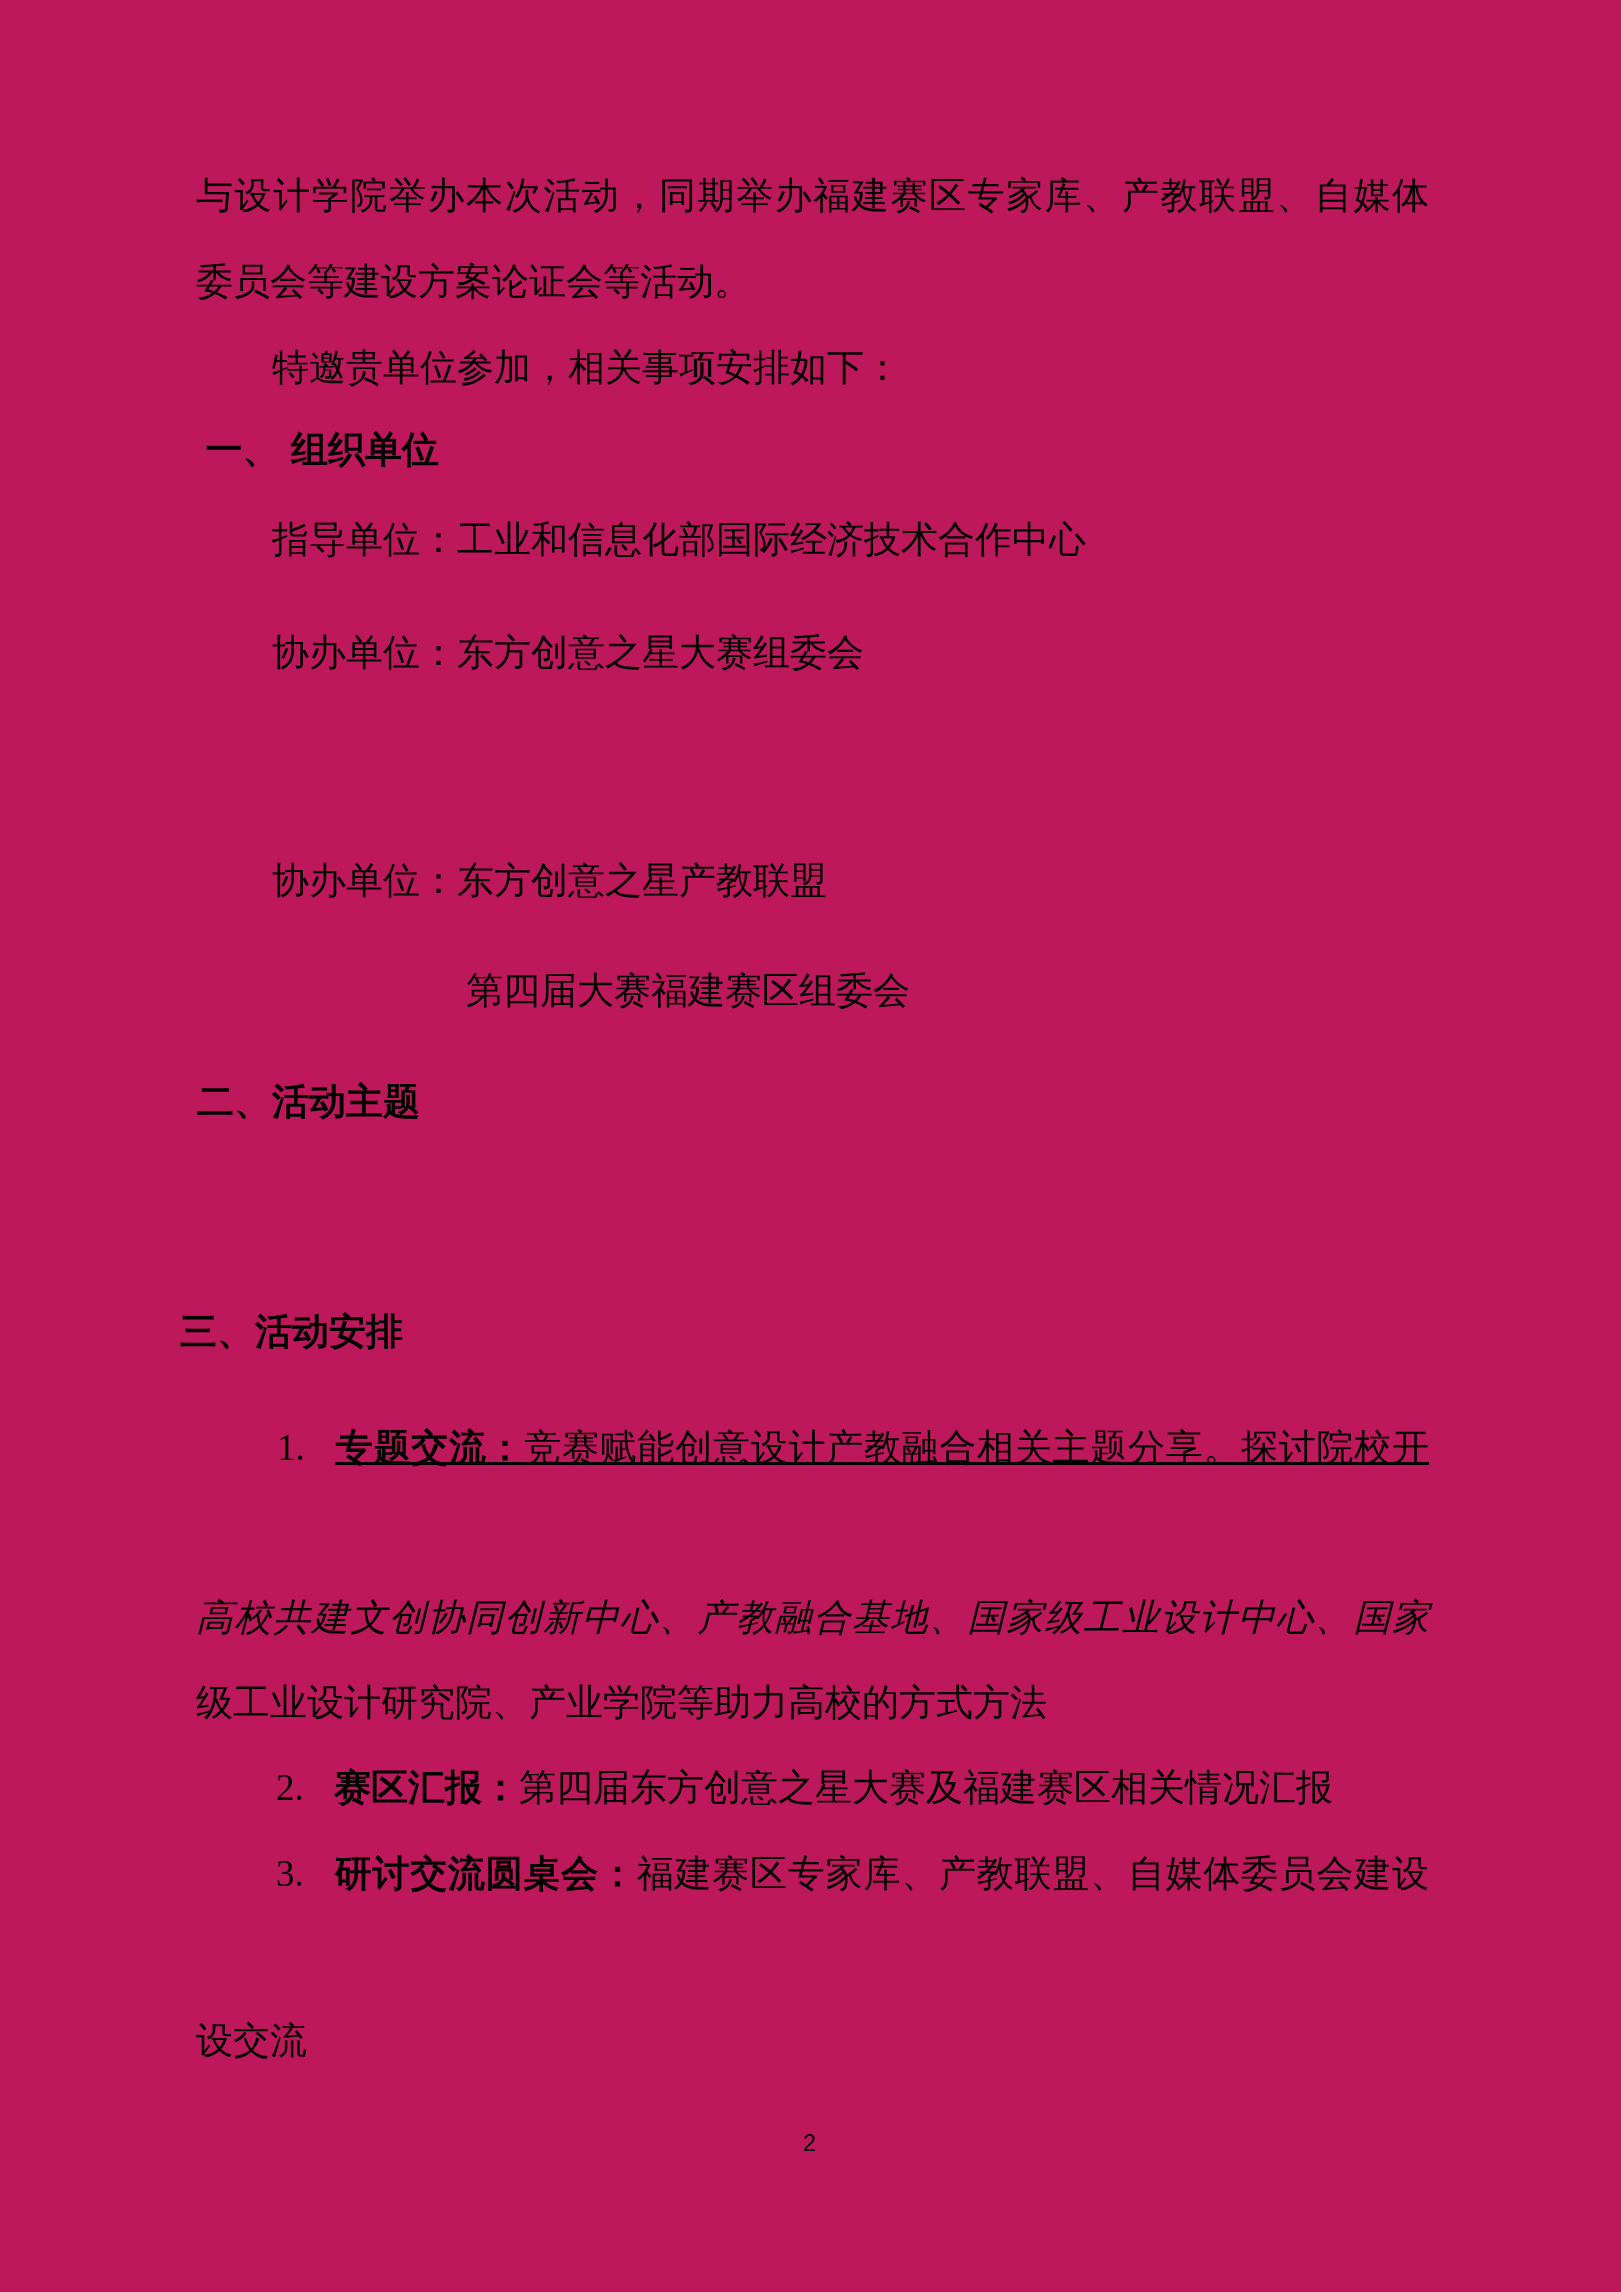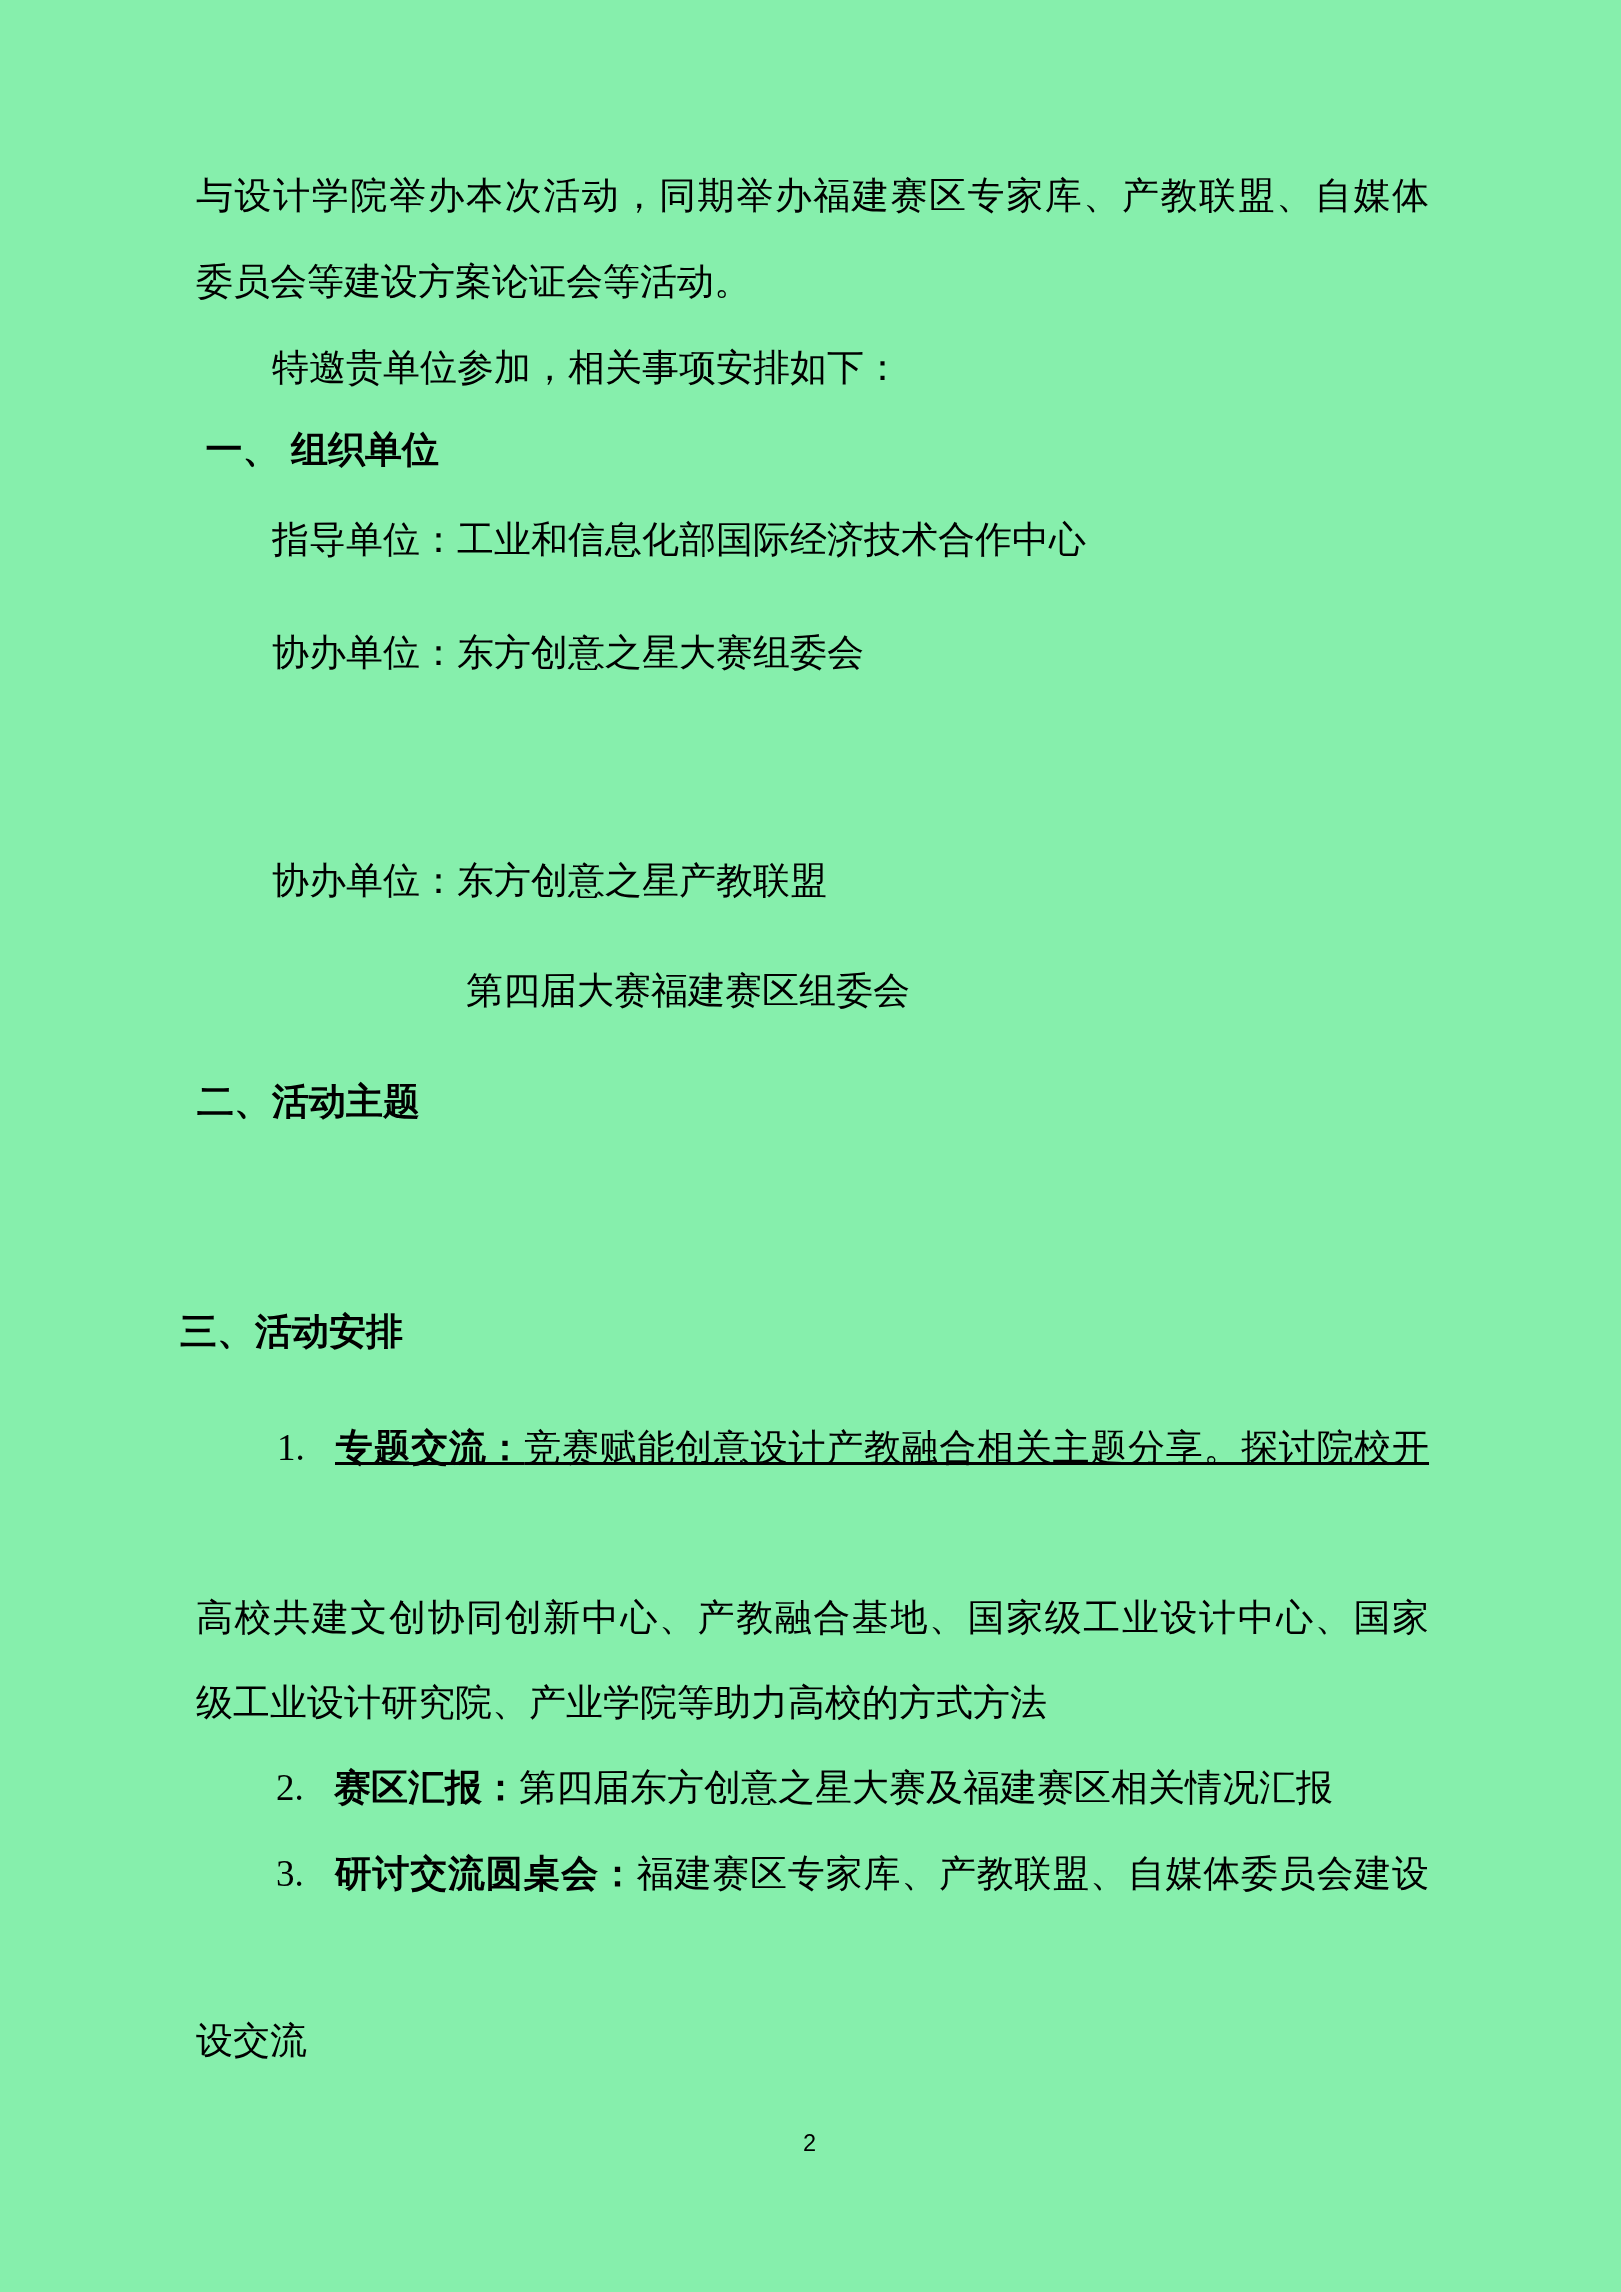"与设计学院举办本次活动，同期举办福建赛区专家库、产教联盟、自媒体" .page { background: #86efac -> #be185d }
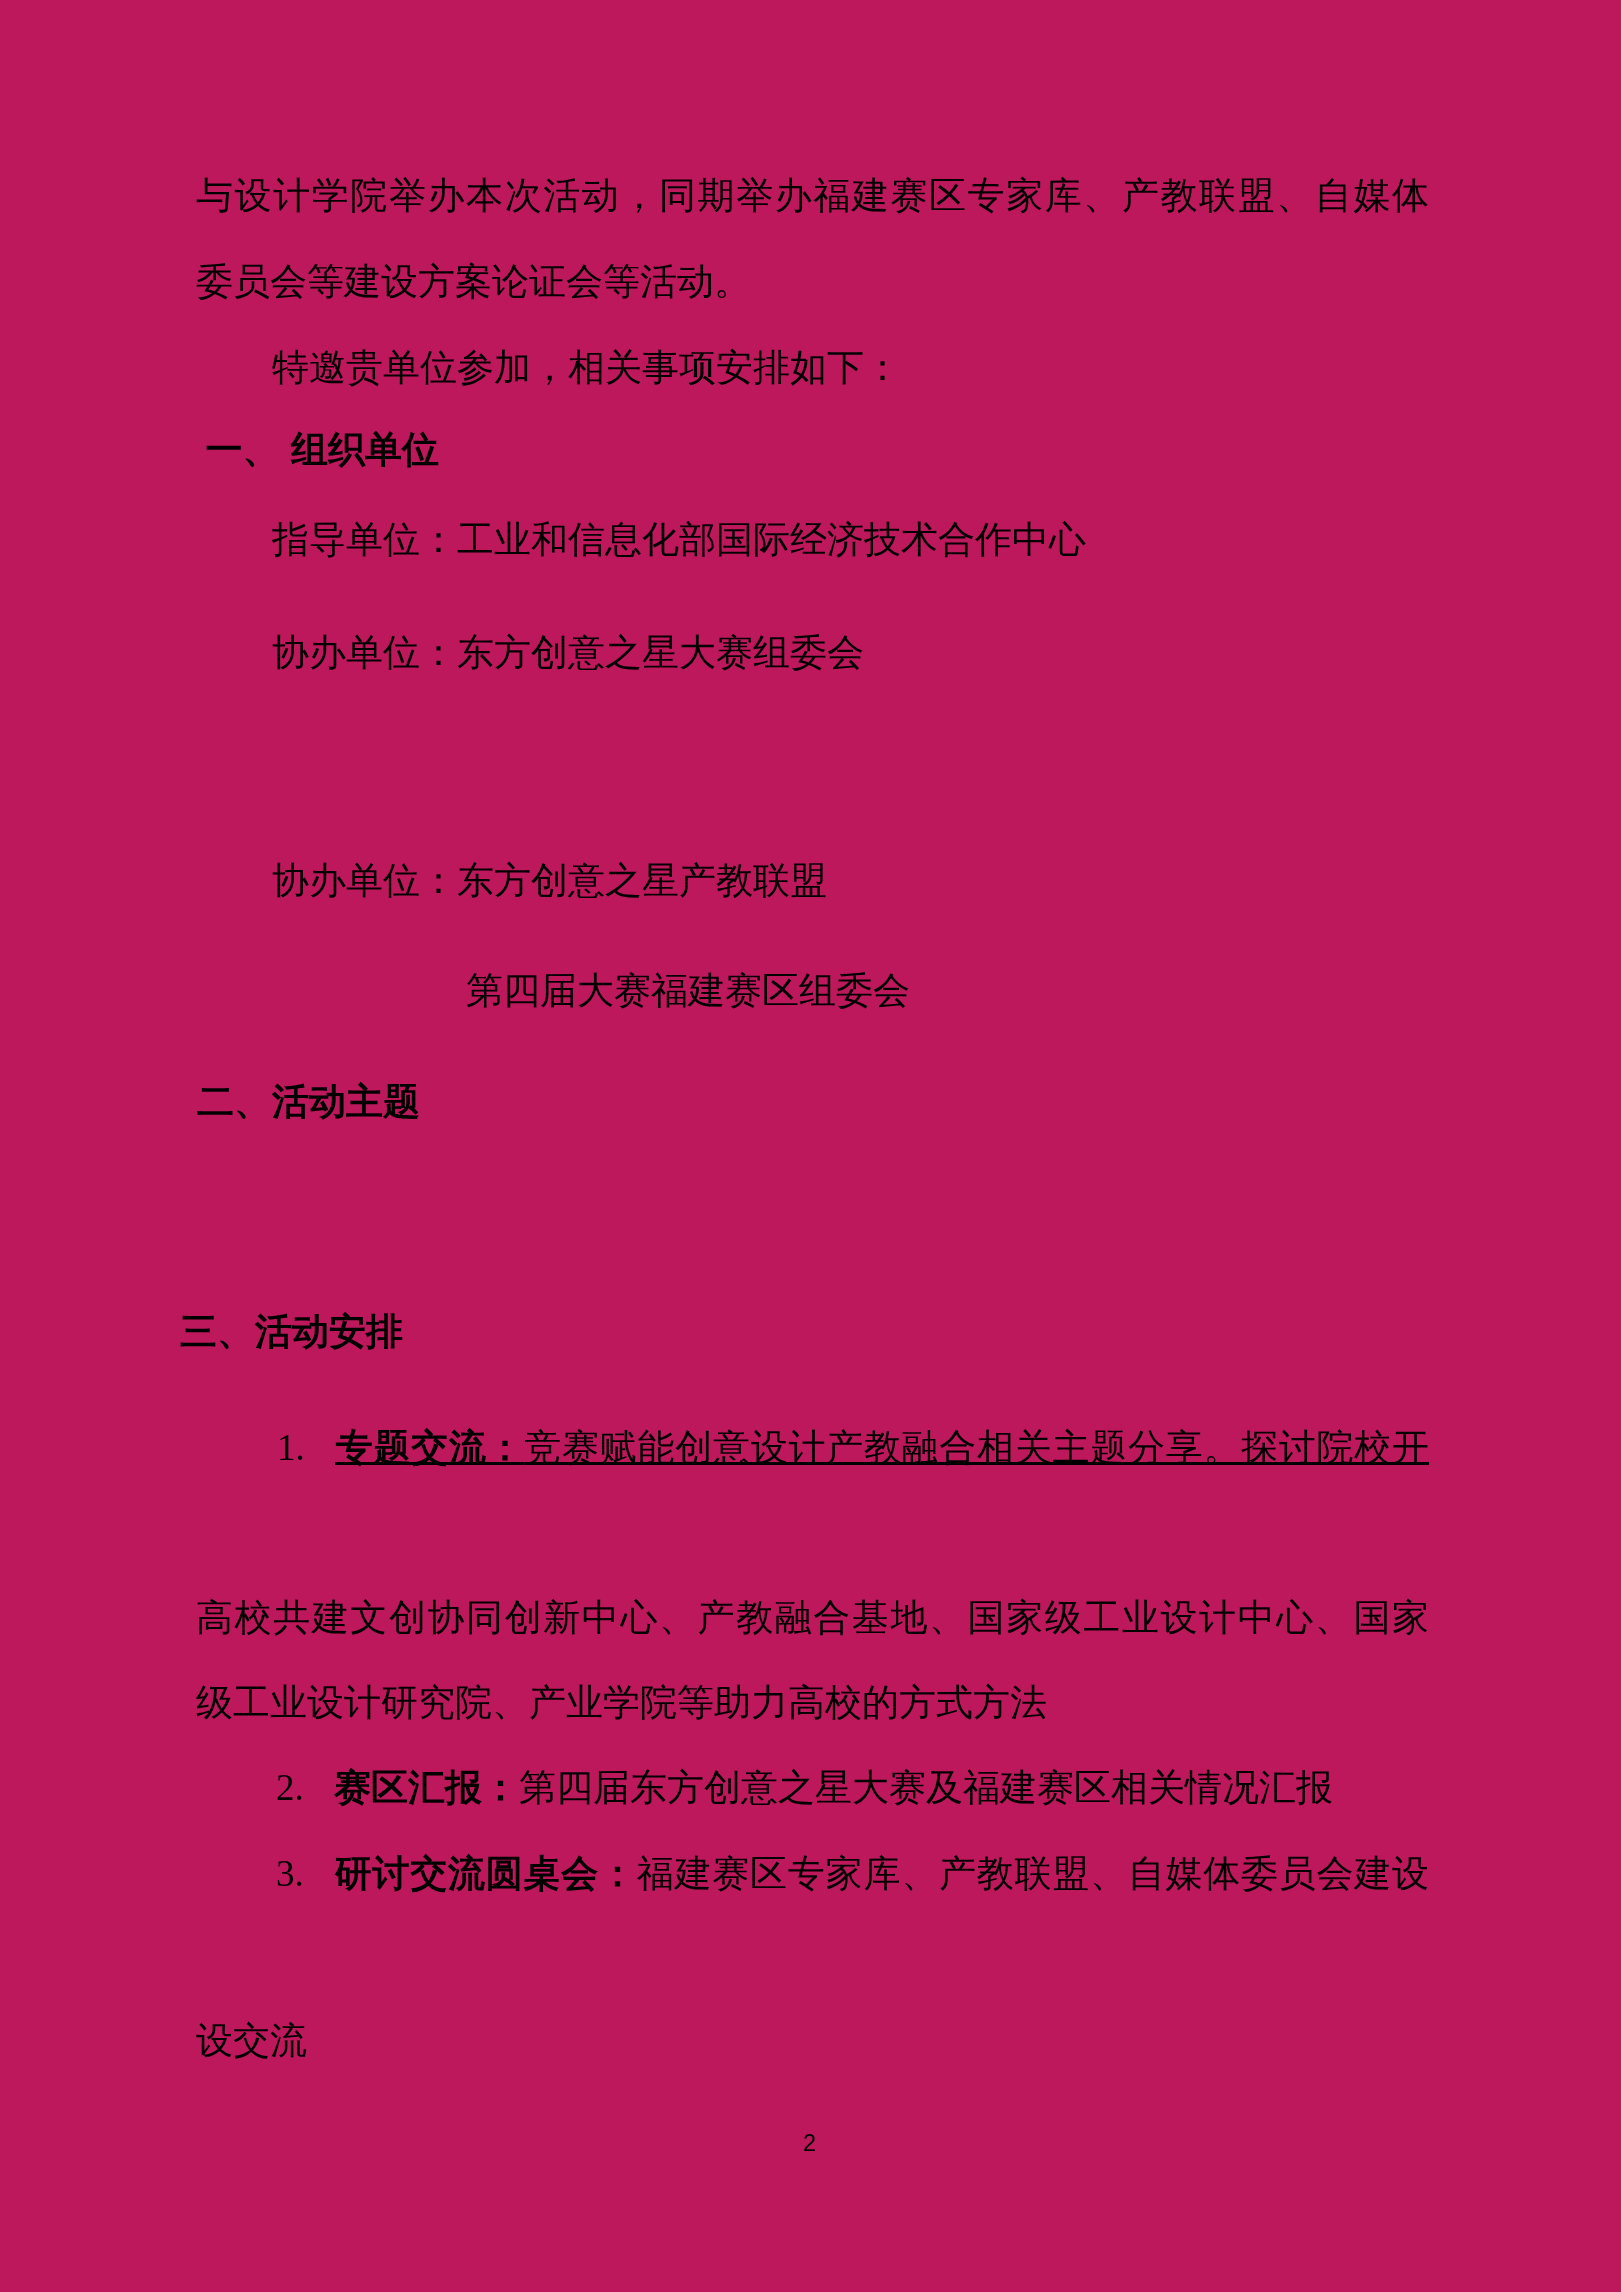"高校共建文创协同创新中心、产教融合基地、国家级工业设计中心、国家" div.line { font-style: none -> italic }
